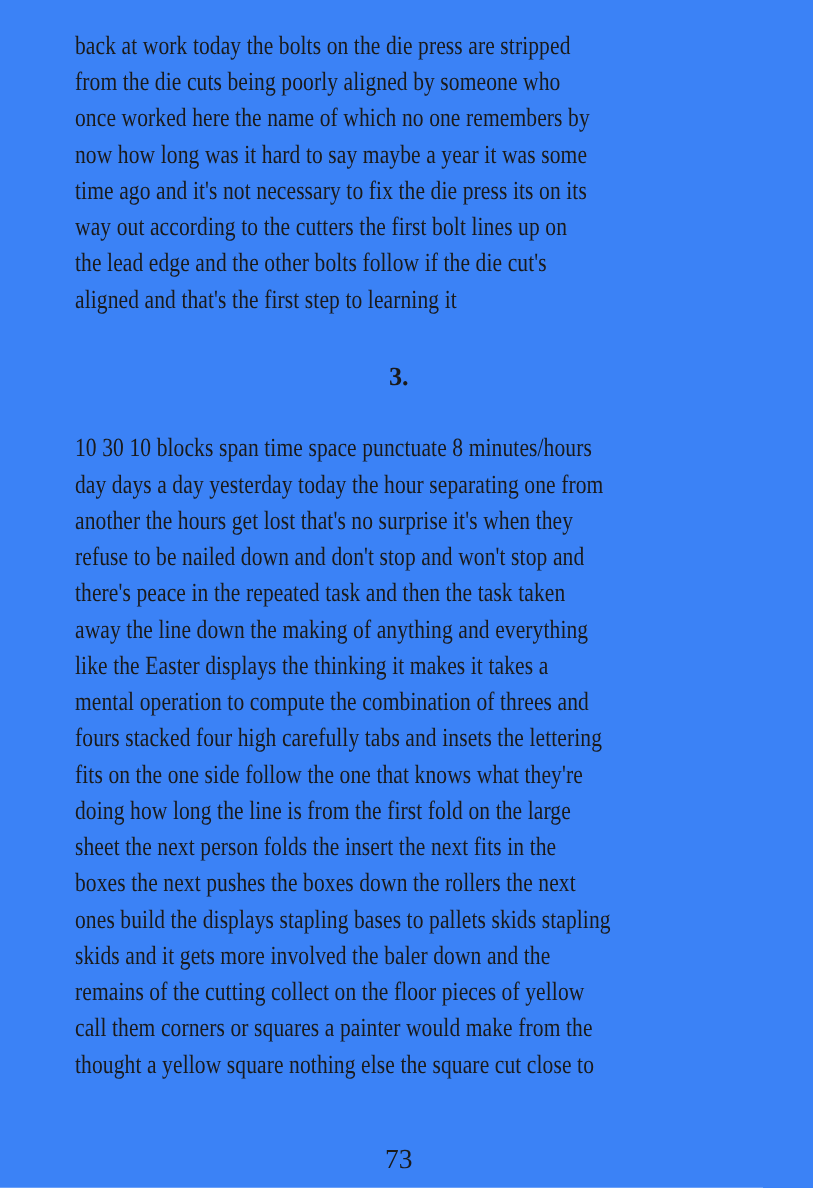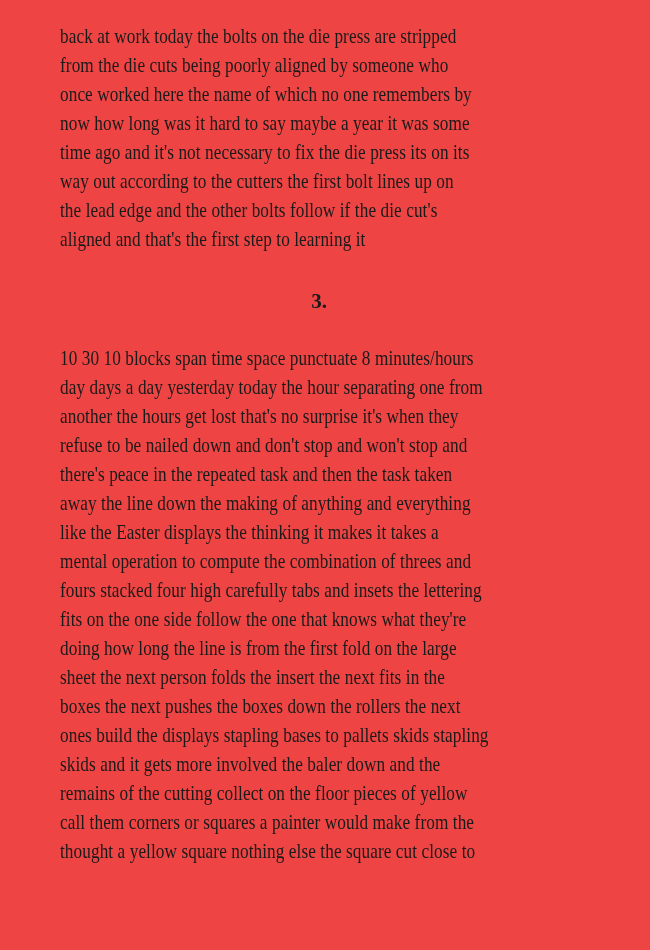"back at work today the" .page { background: #ef4444 -> #3b82f6 }
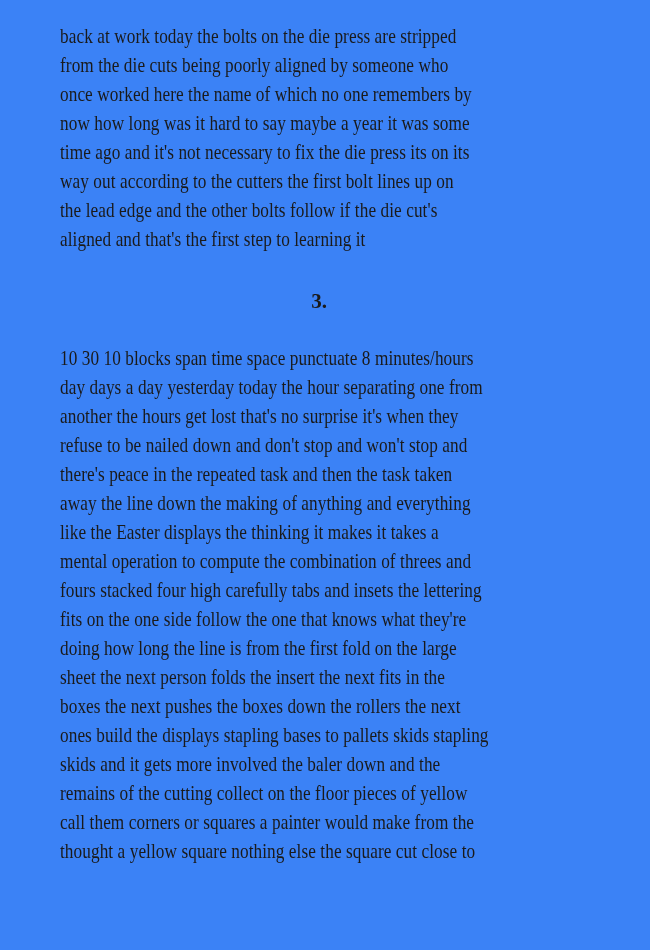"73" div.folio { html: none -> <div>73</div> }
